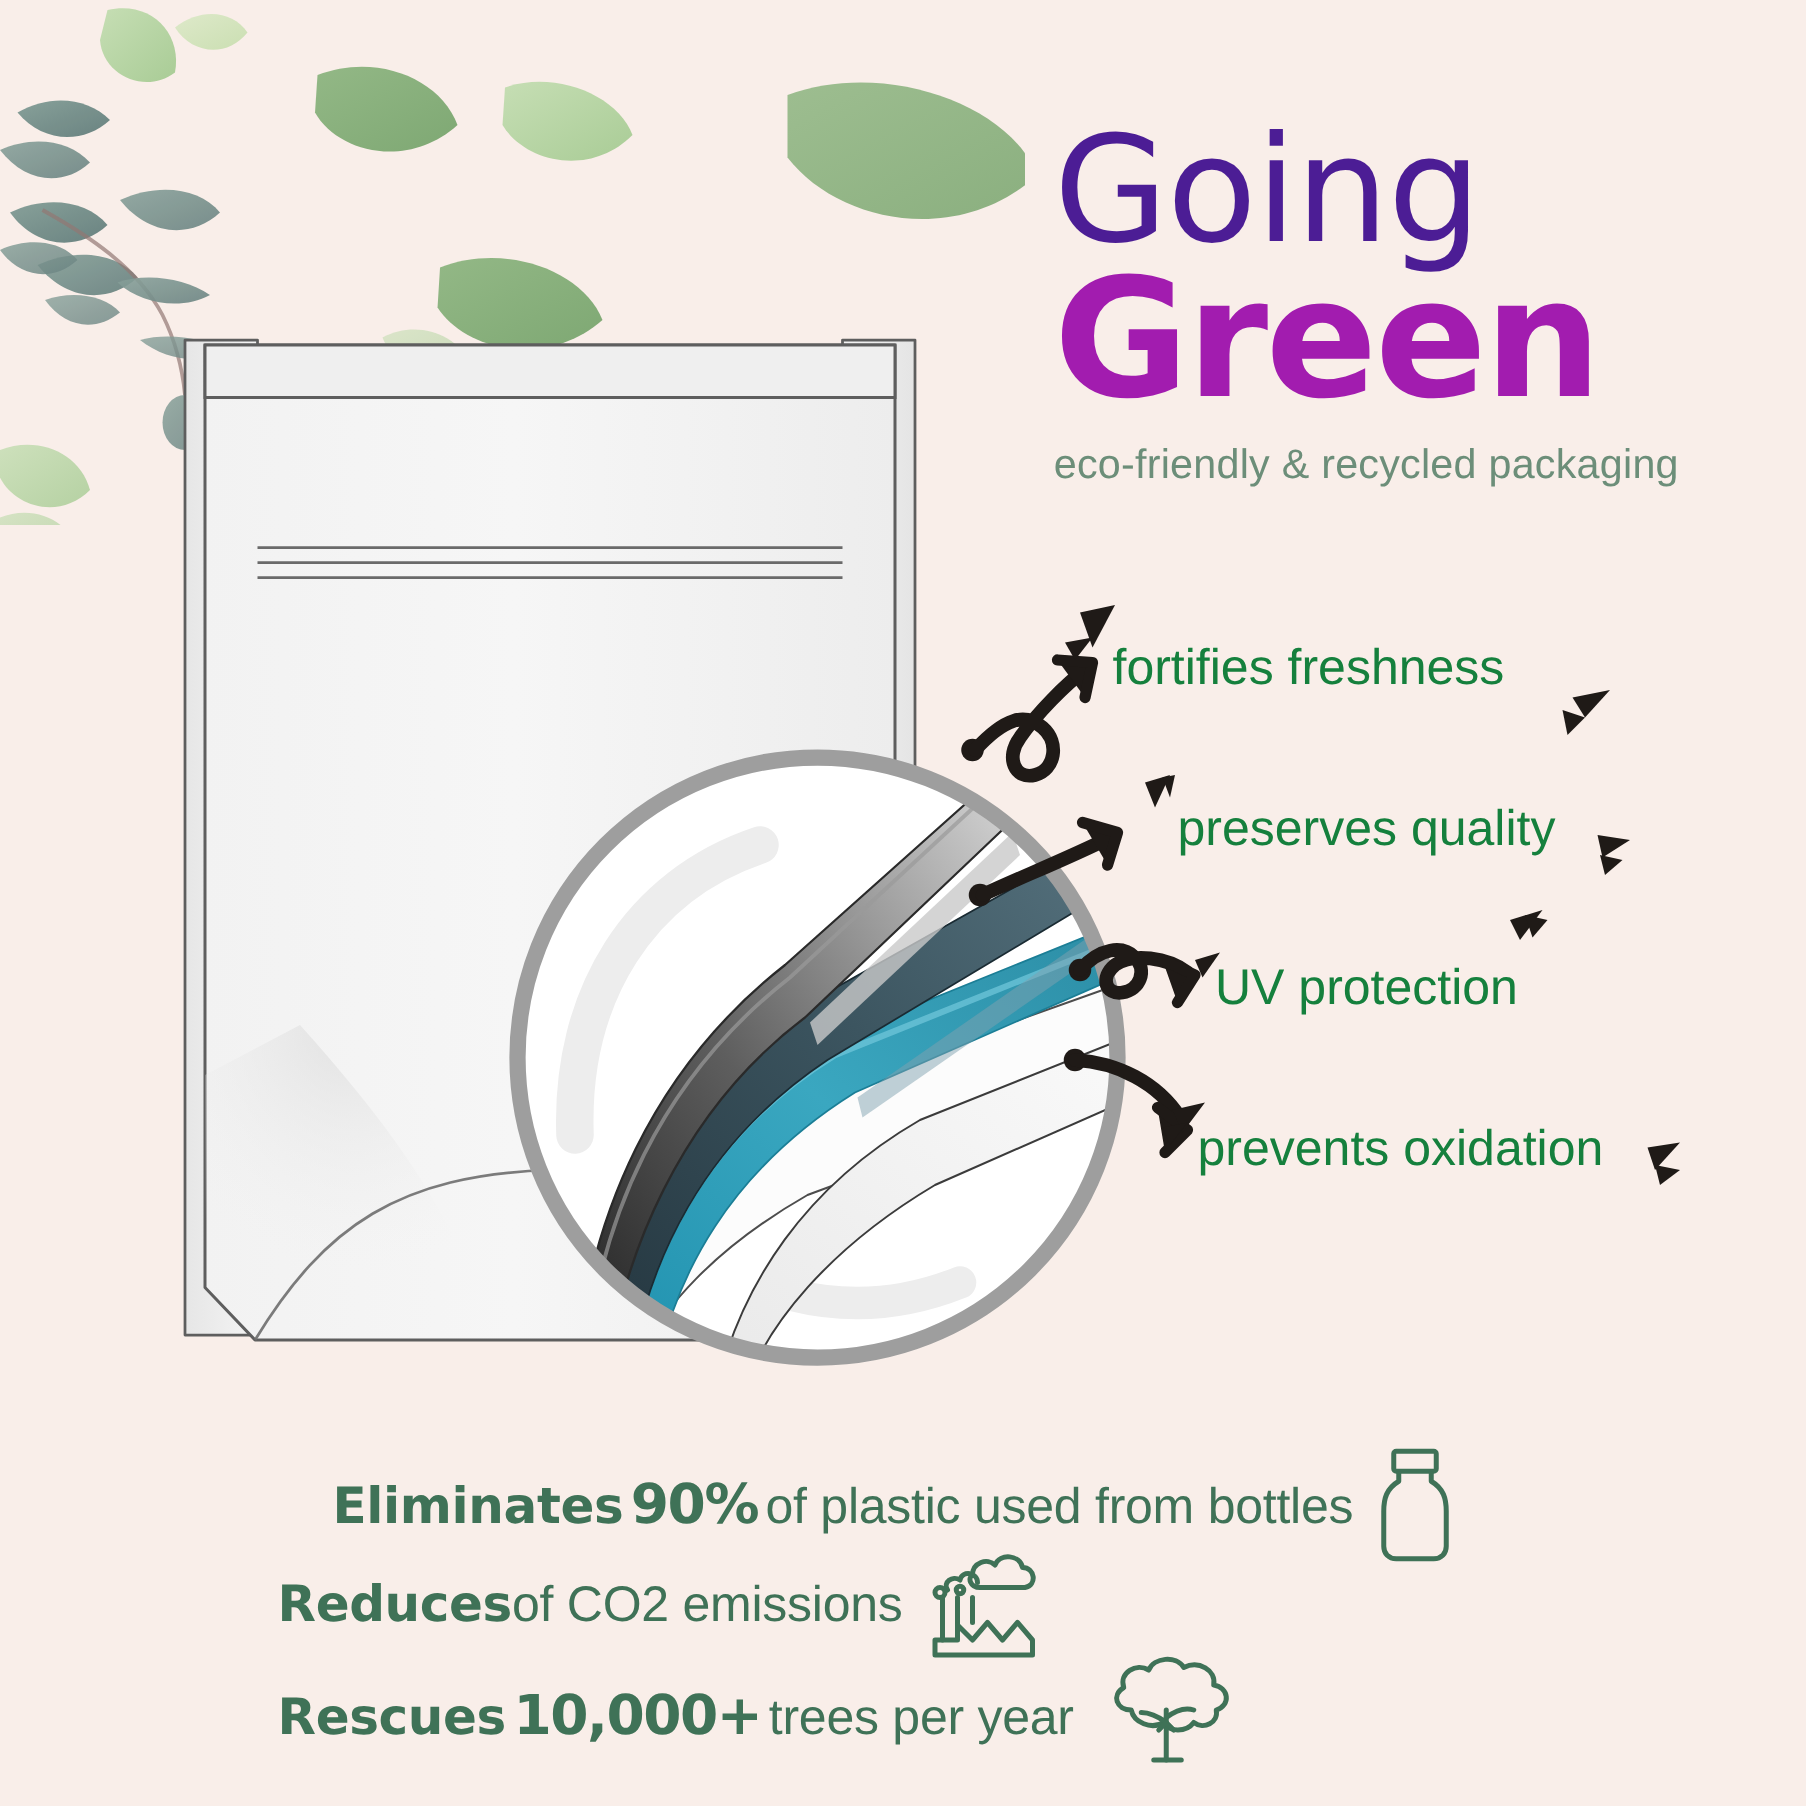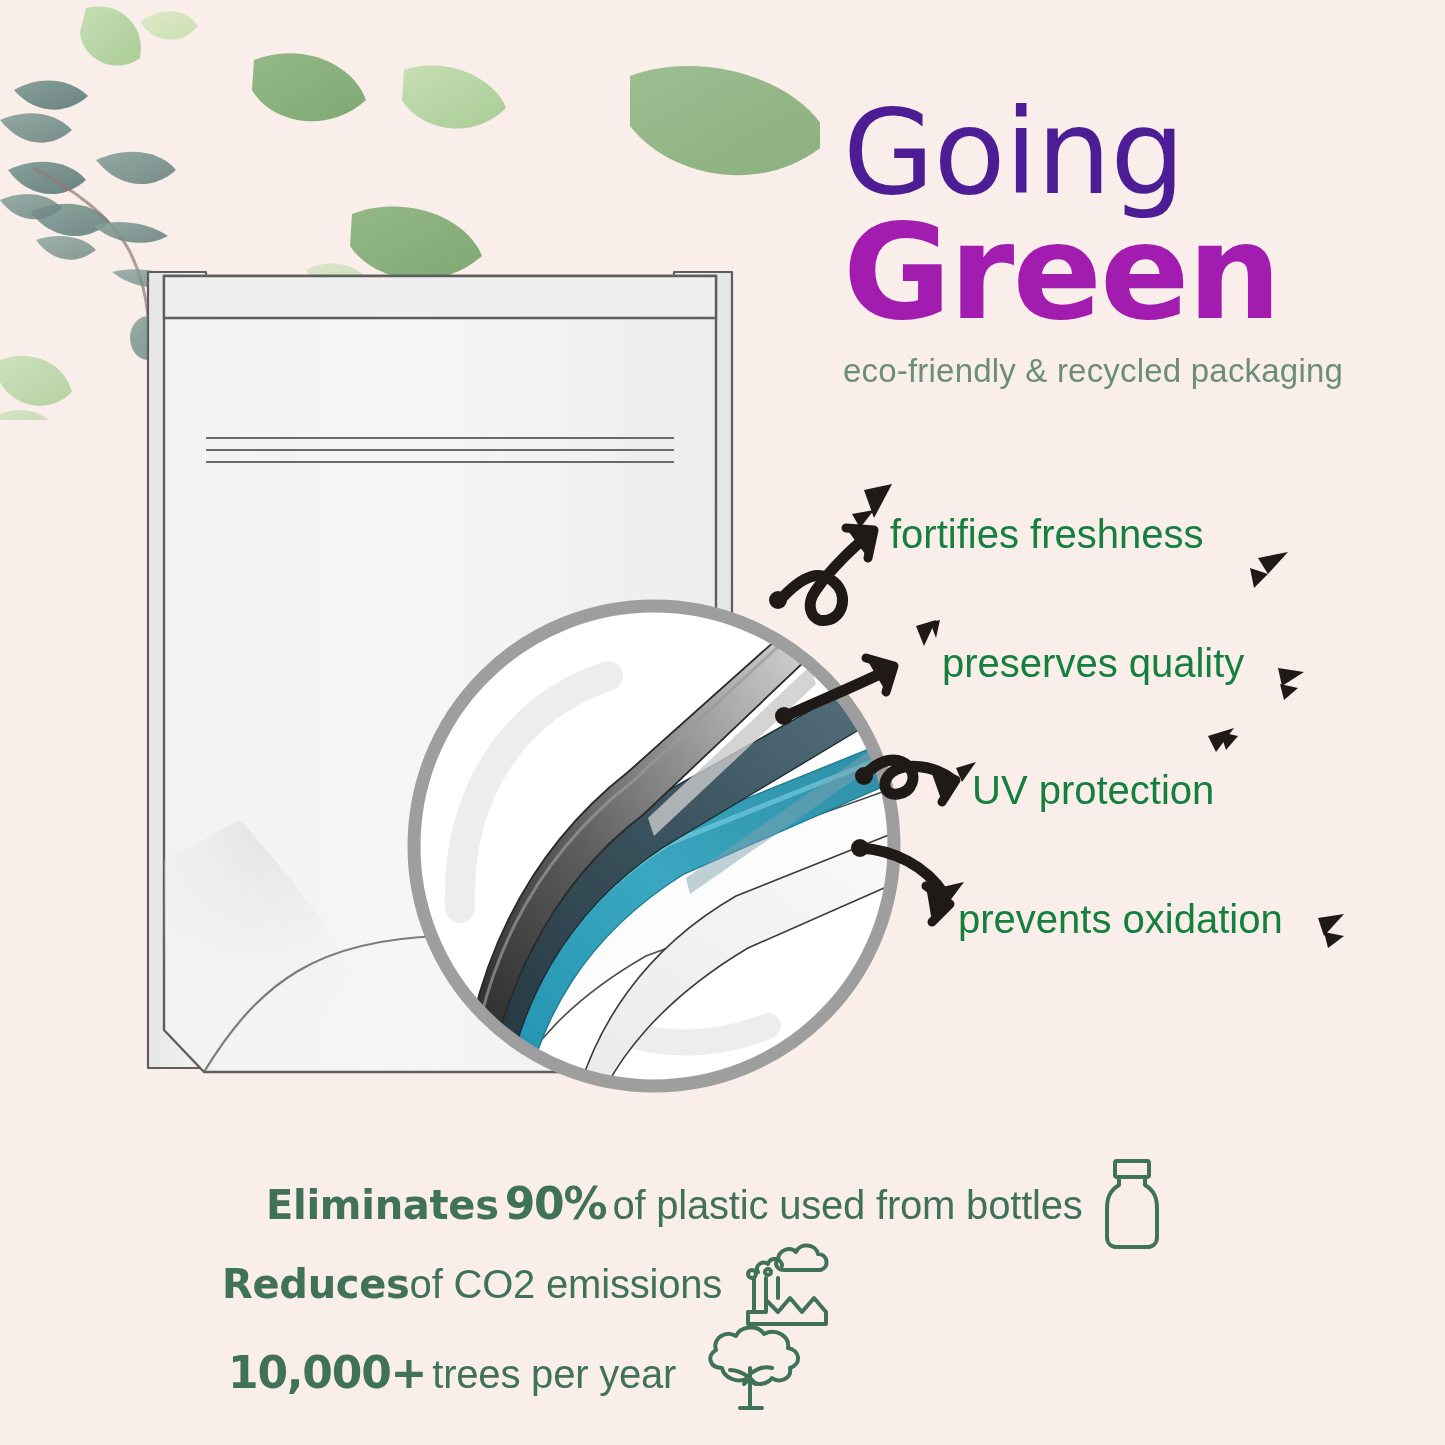"Rescues" span.stat-lead { html: none -> <span>Rescues</span> }
